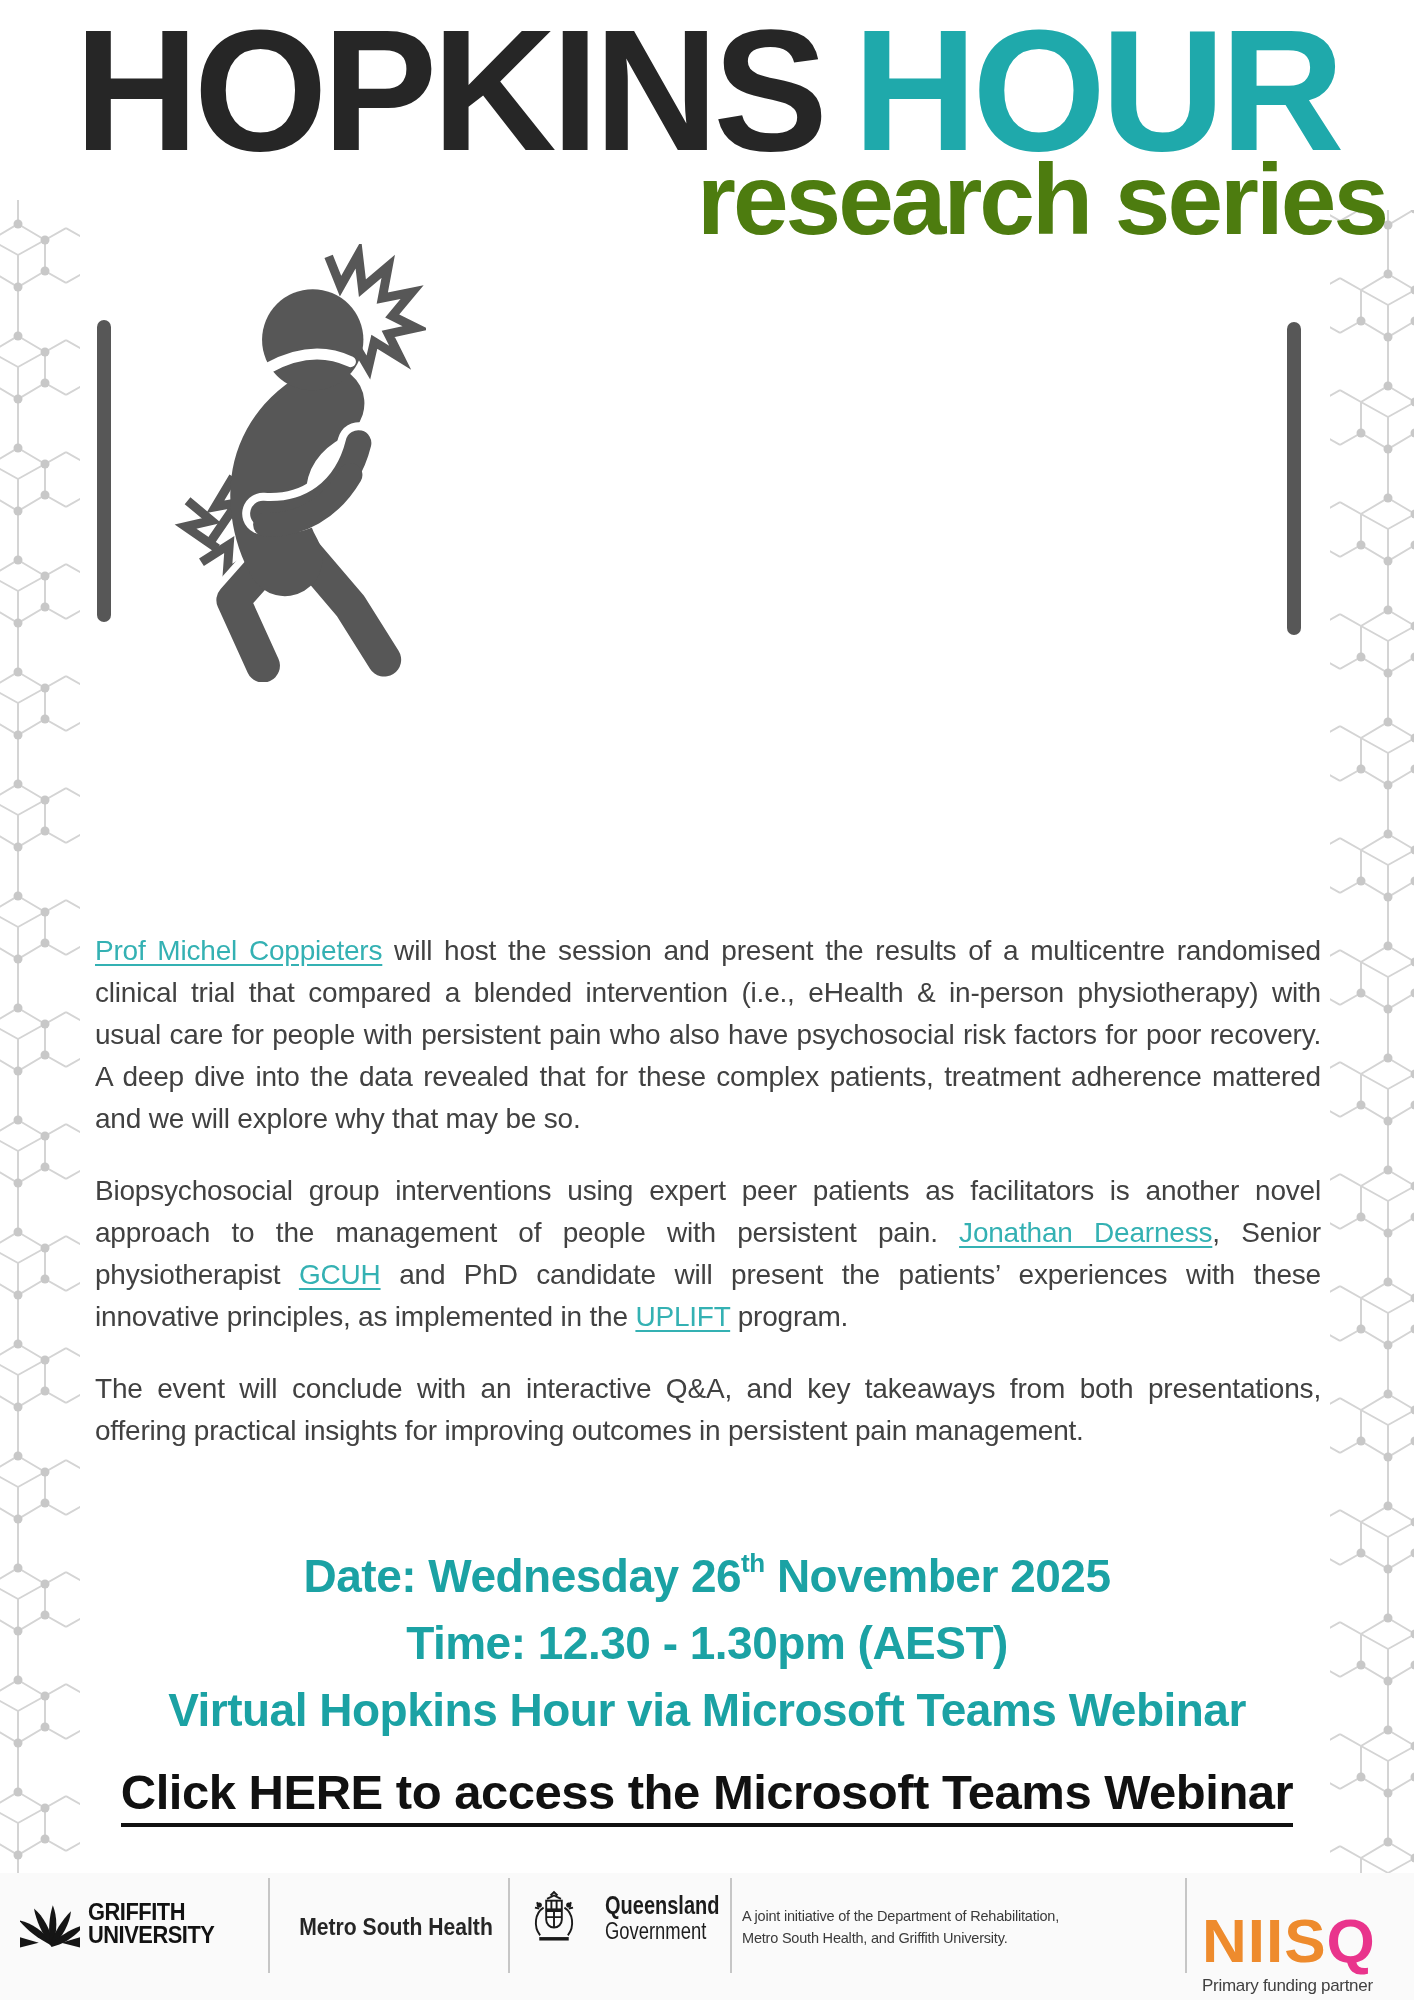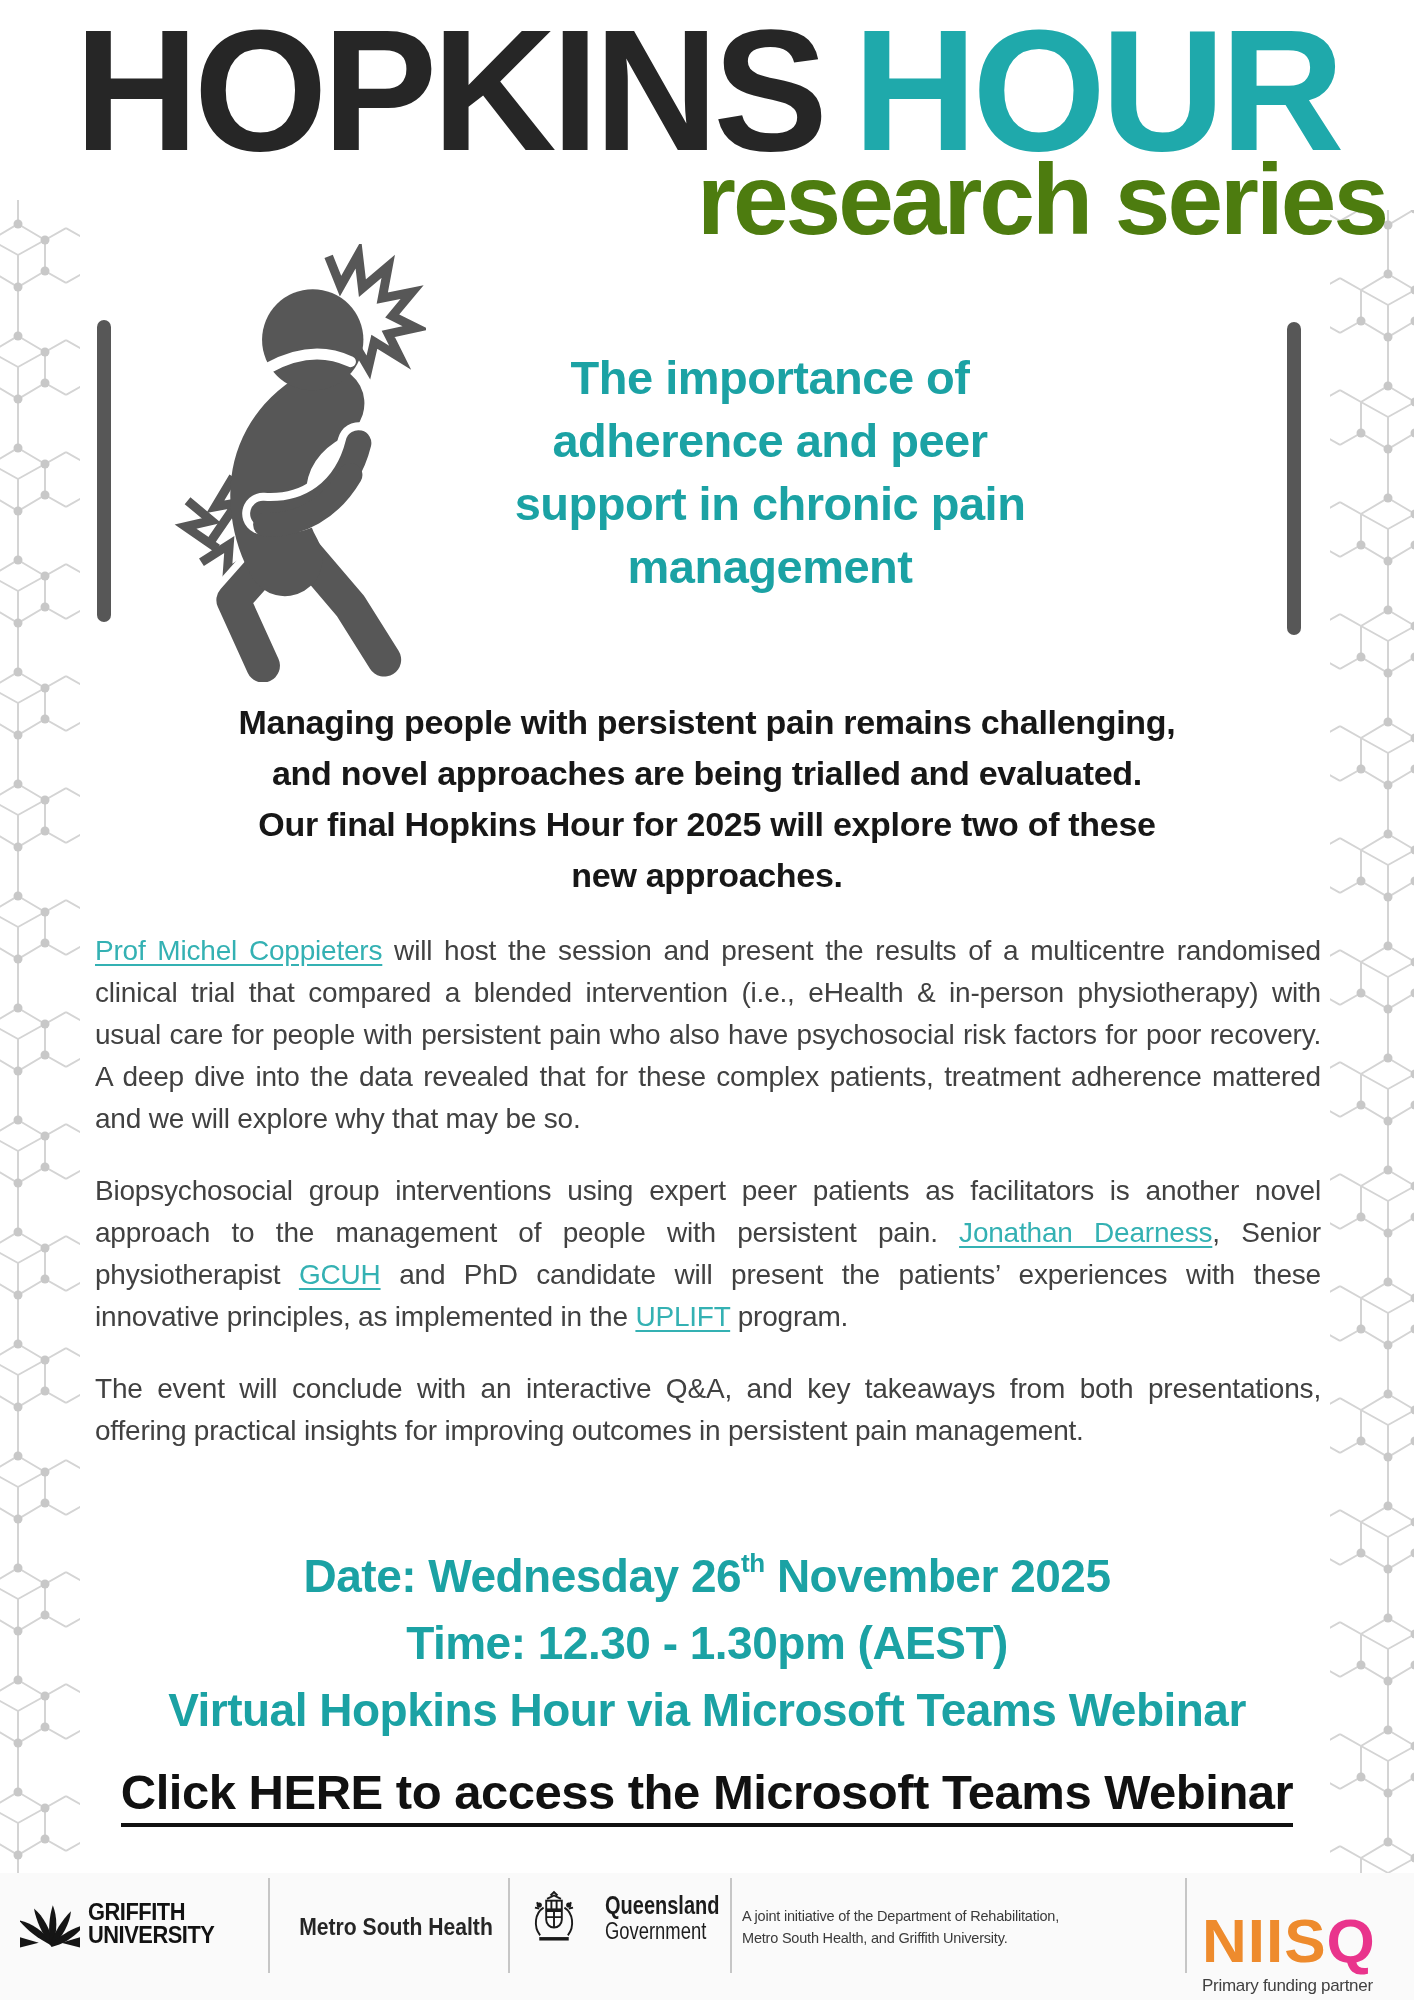"The importance of" div.hero-heading { html: <div> <div>The importance of</div> <div>adherence and peer</div> <div>support in chronic pain</div> <div>management</div> </div> -> none }
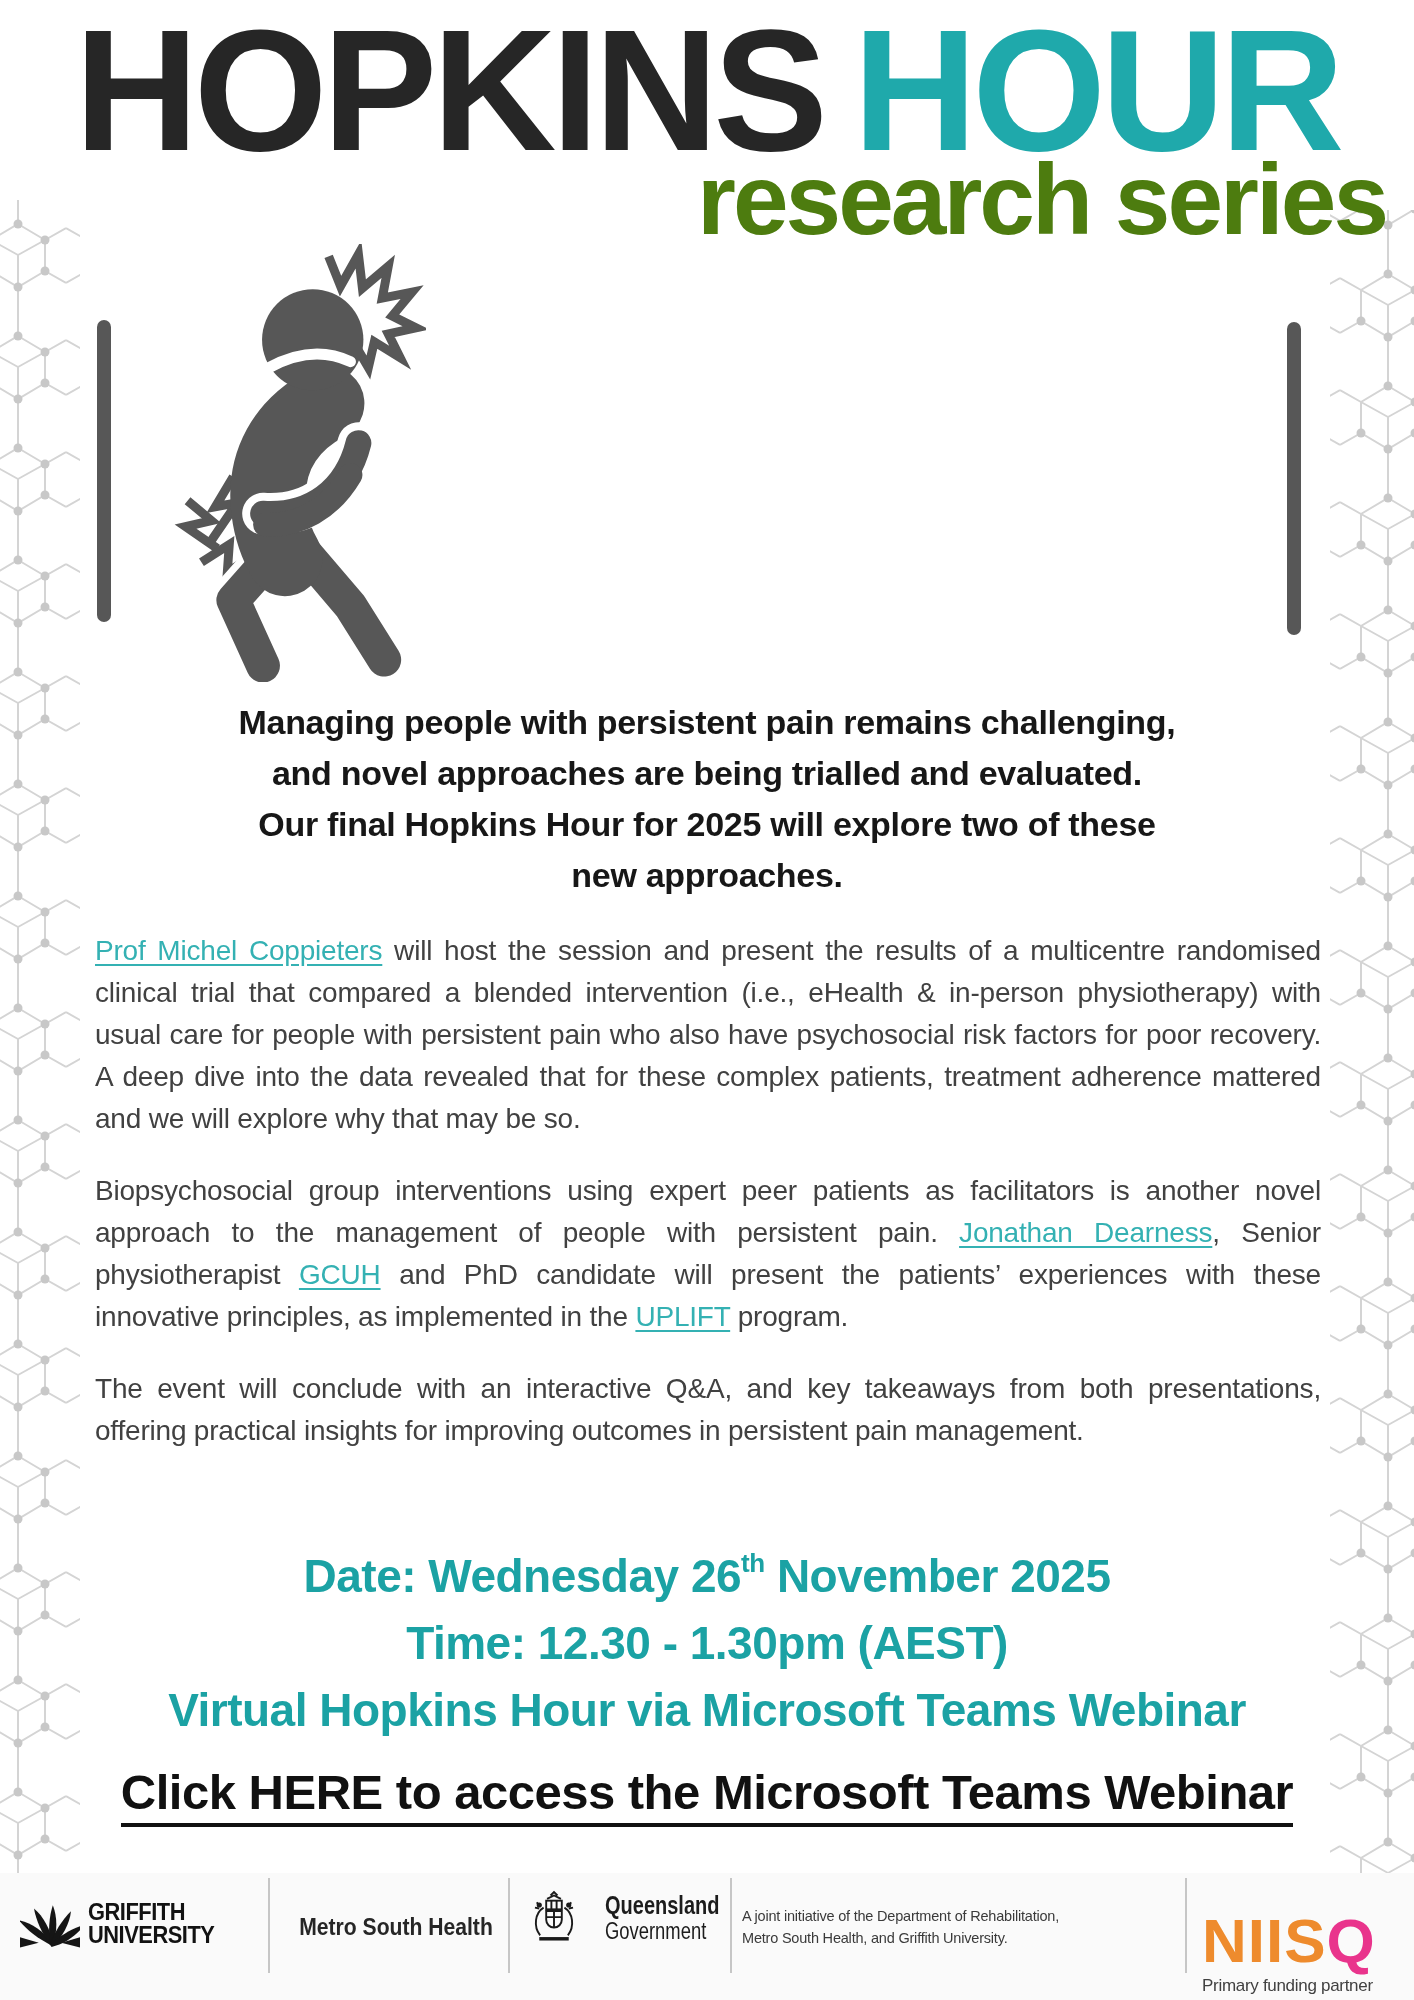"Managing people with persistent pain" div.intro { html: <div> <div>Managing people with persistent pain remains challenging,</div> <div>and novel approaches are being trialled and evaluated.</div> <div>Our final Hopkins Hour for 2025 will explore two of these</div> <div>new approaches.</div> </div> -> none }
